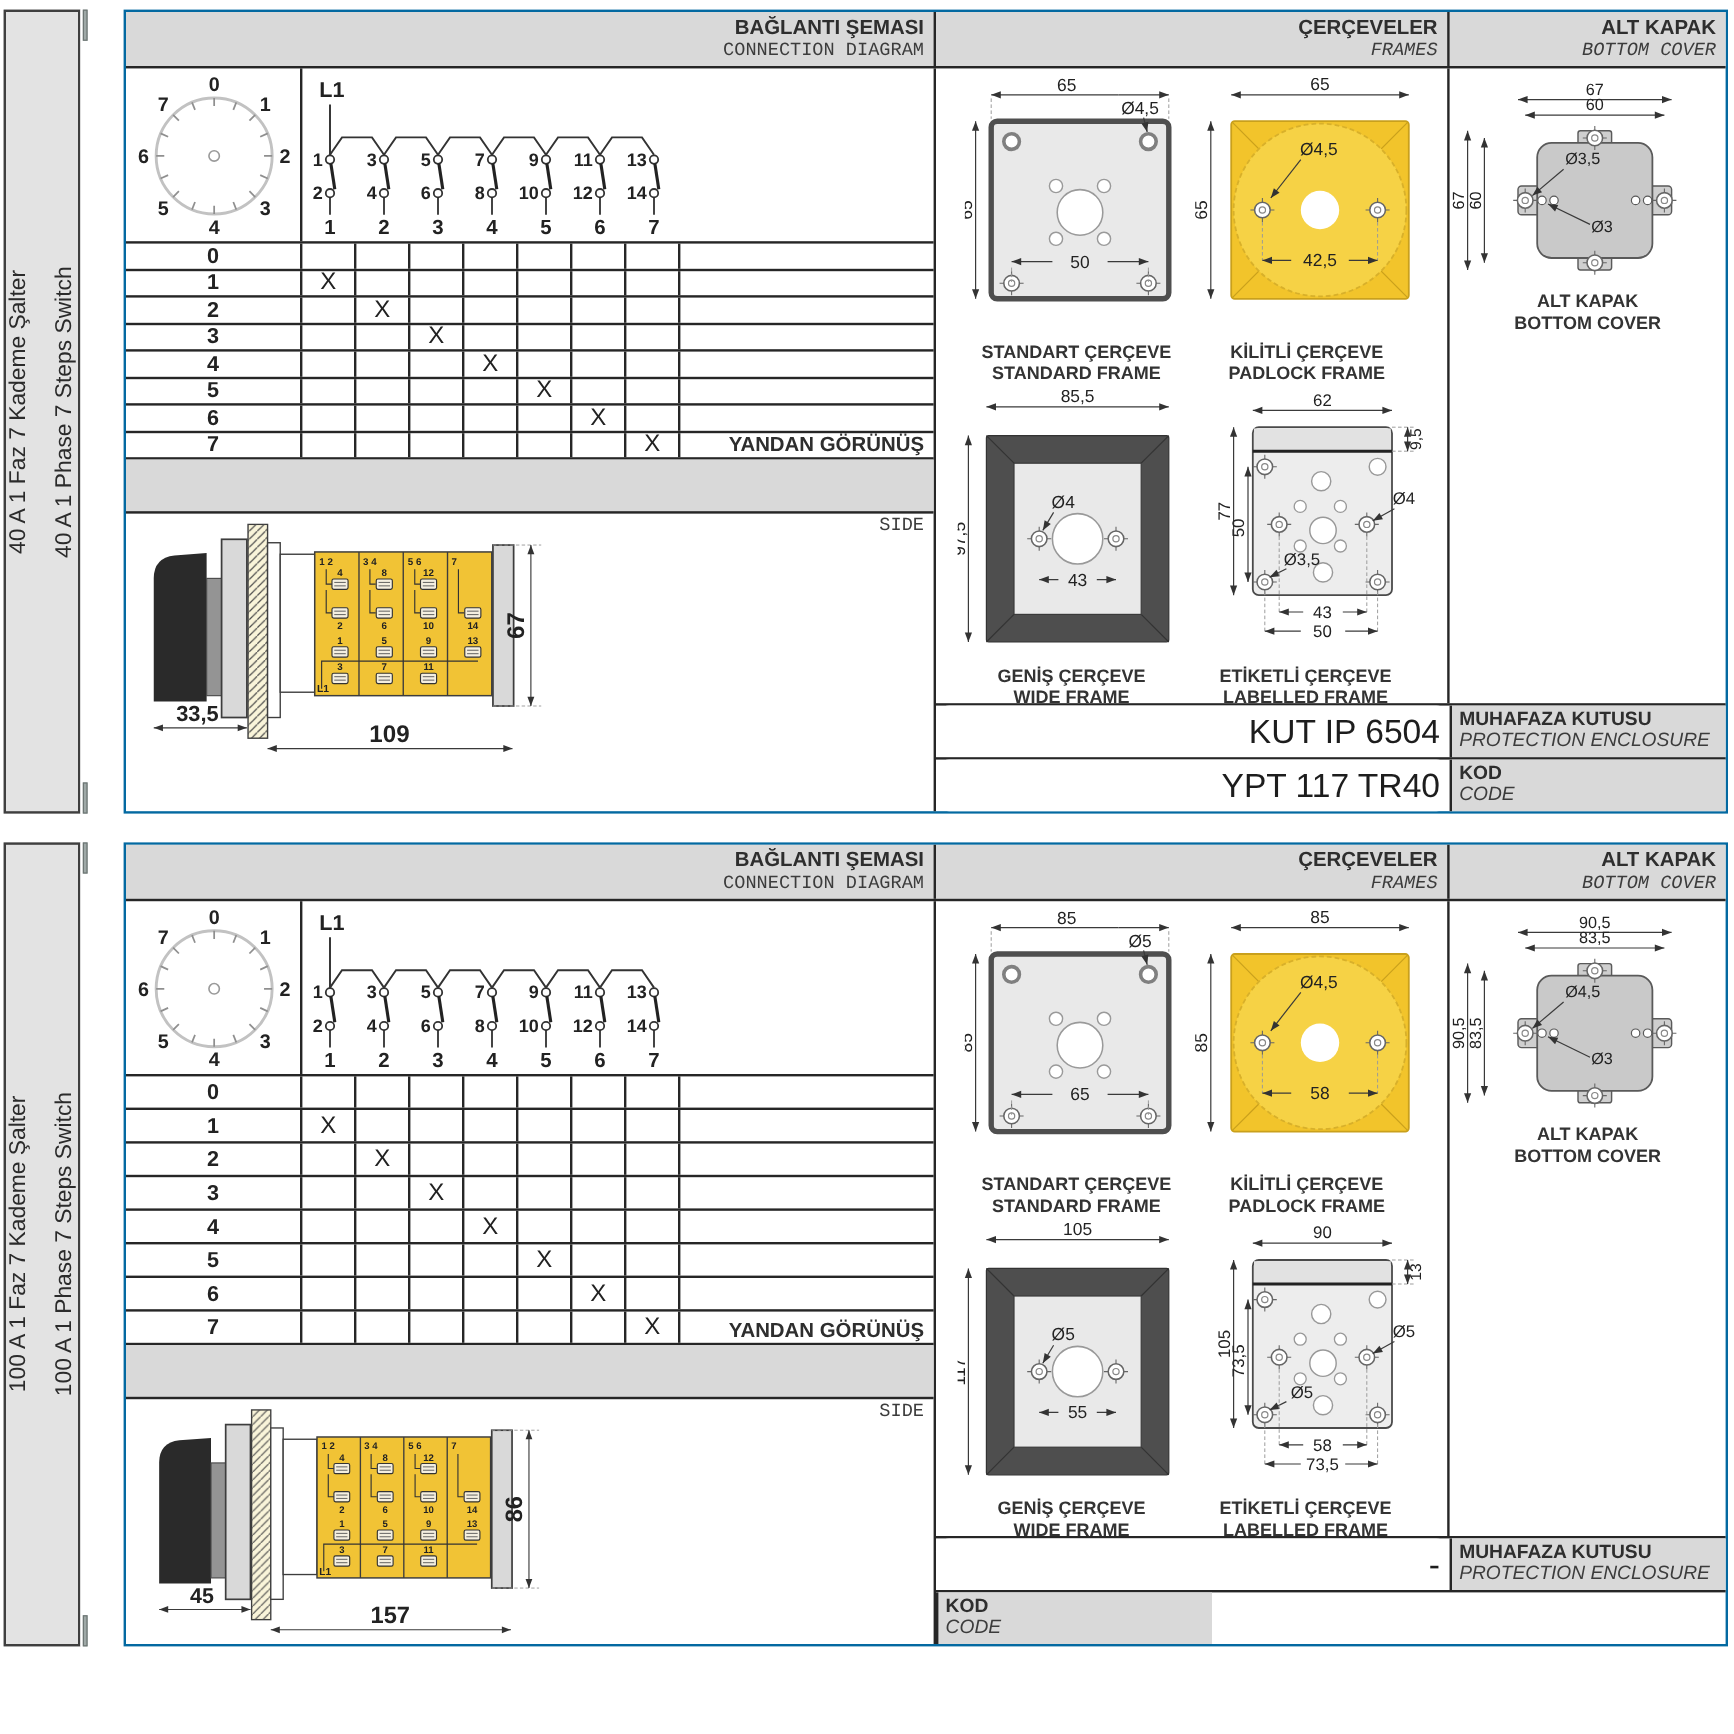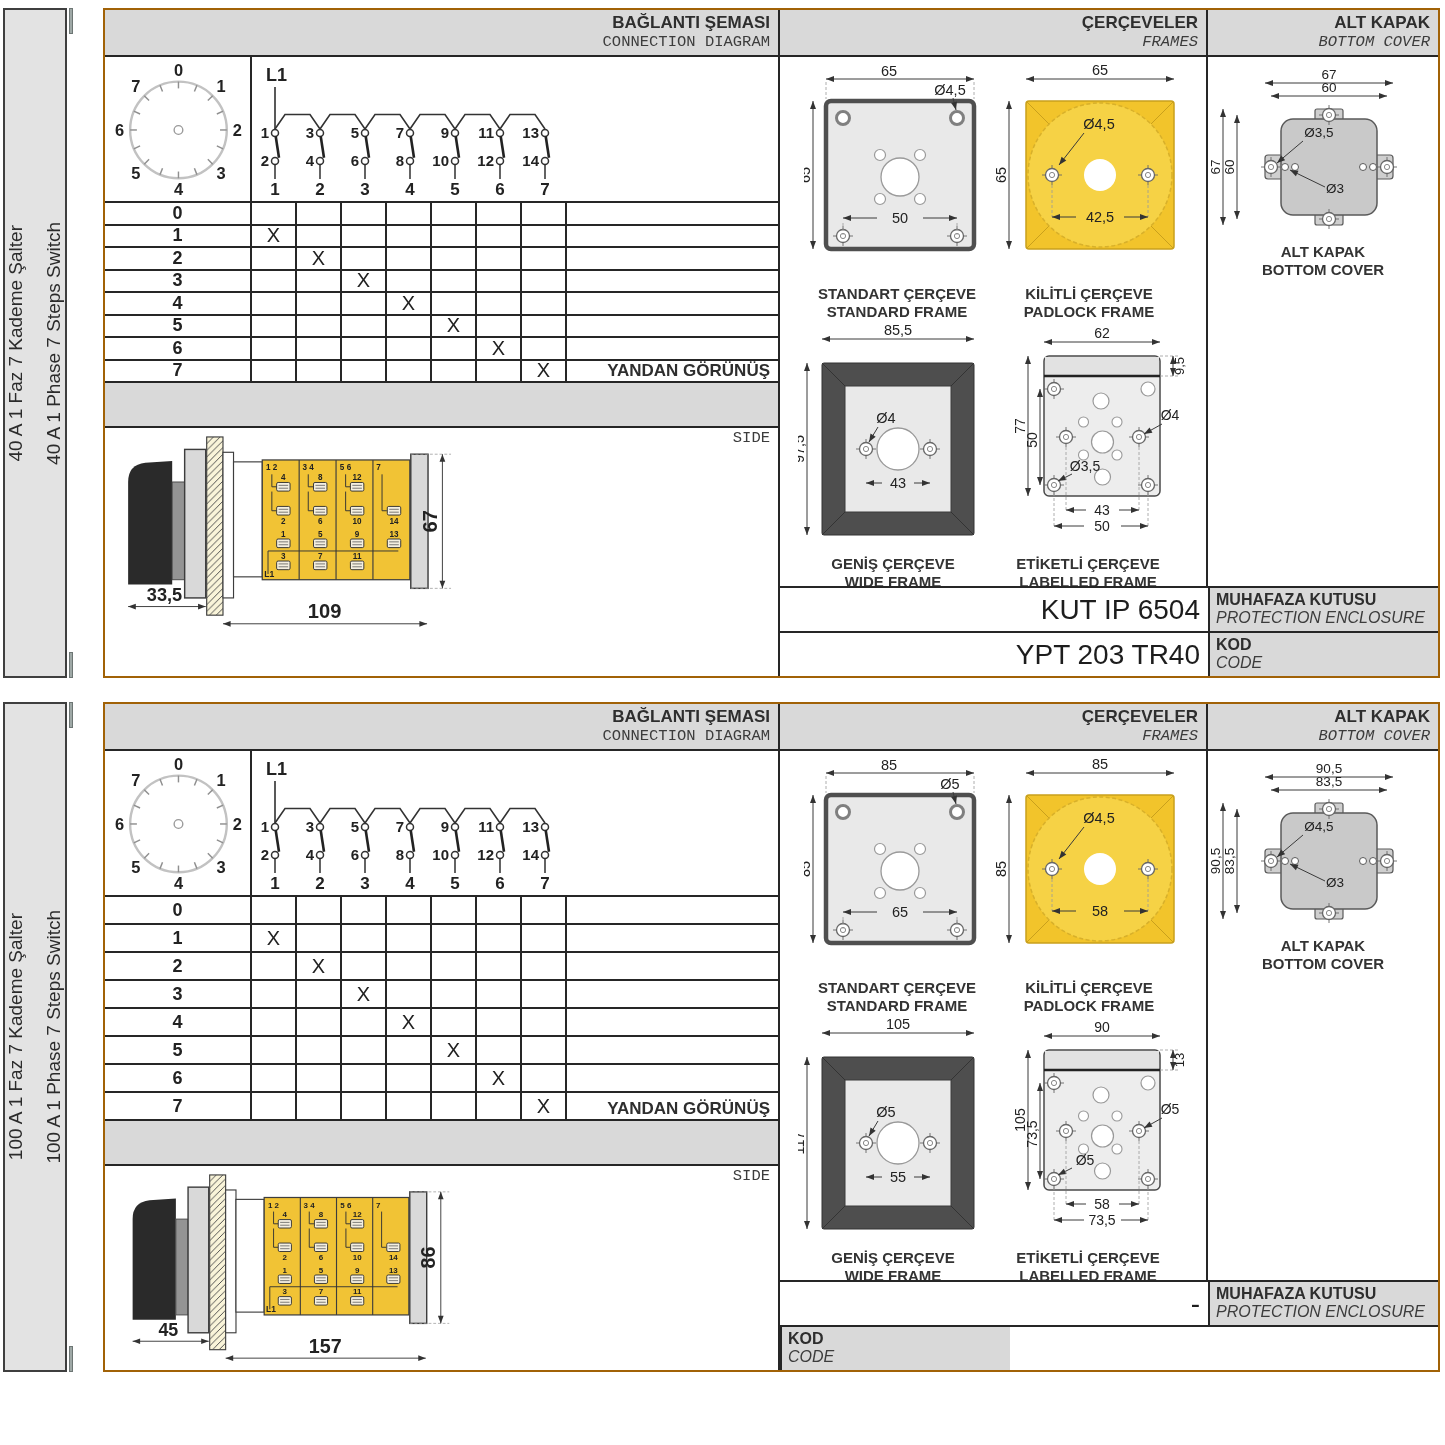"BAĞLANTI ŞEMASI" .main { border: 2px solid #a16207 -> 2px solid #0369a1 }
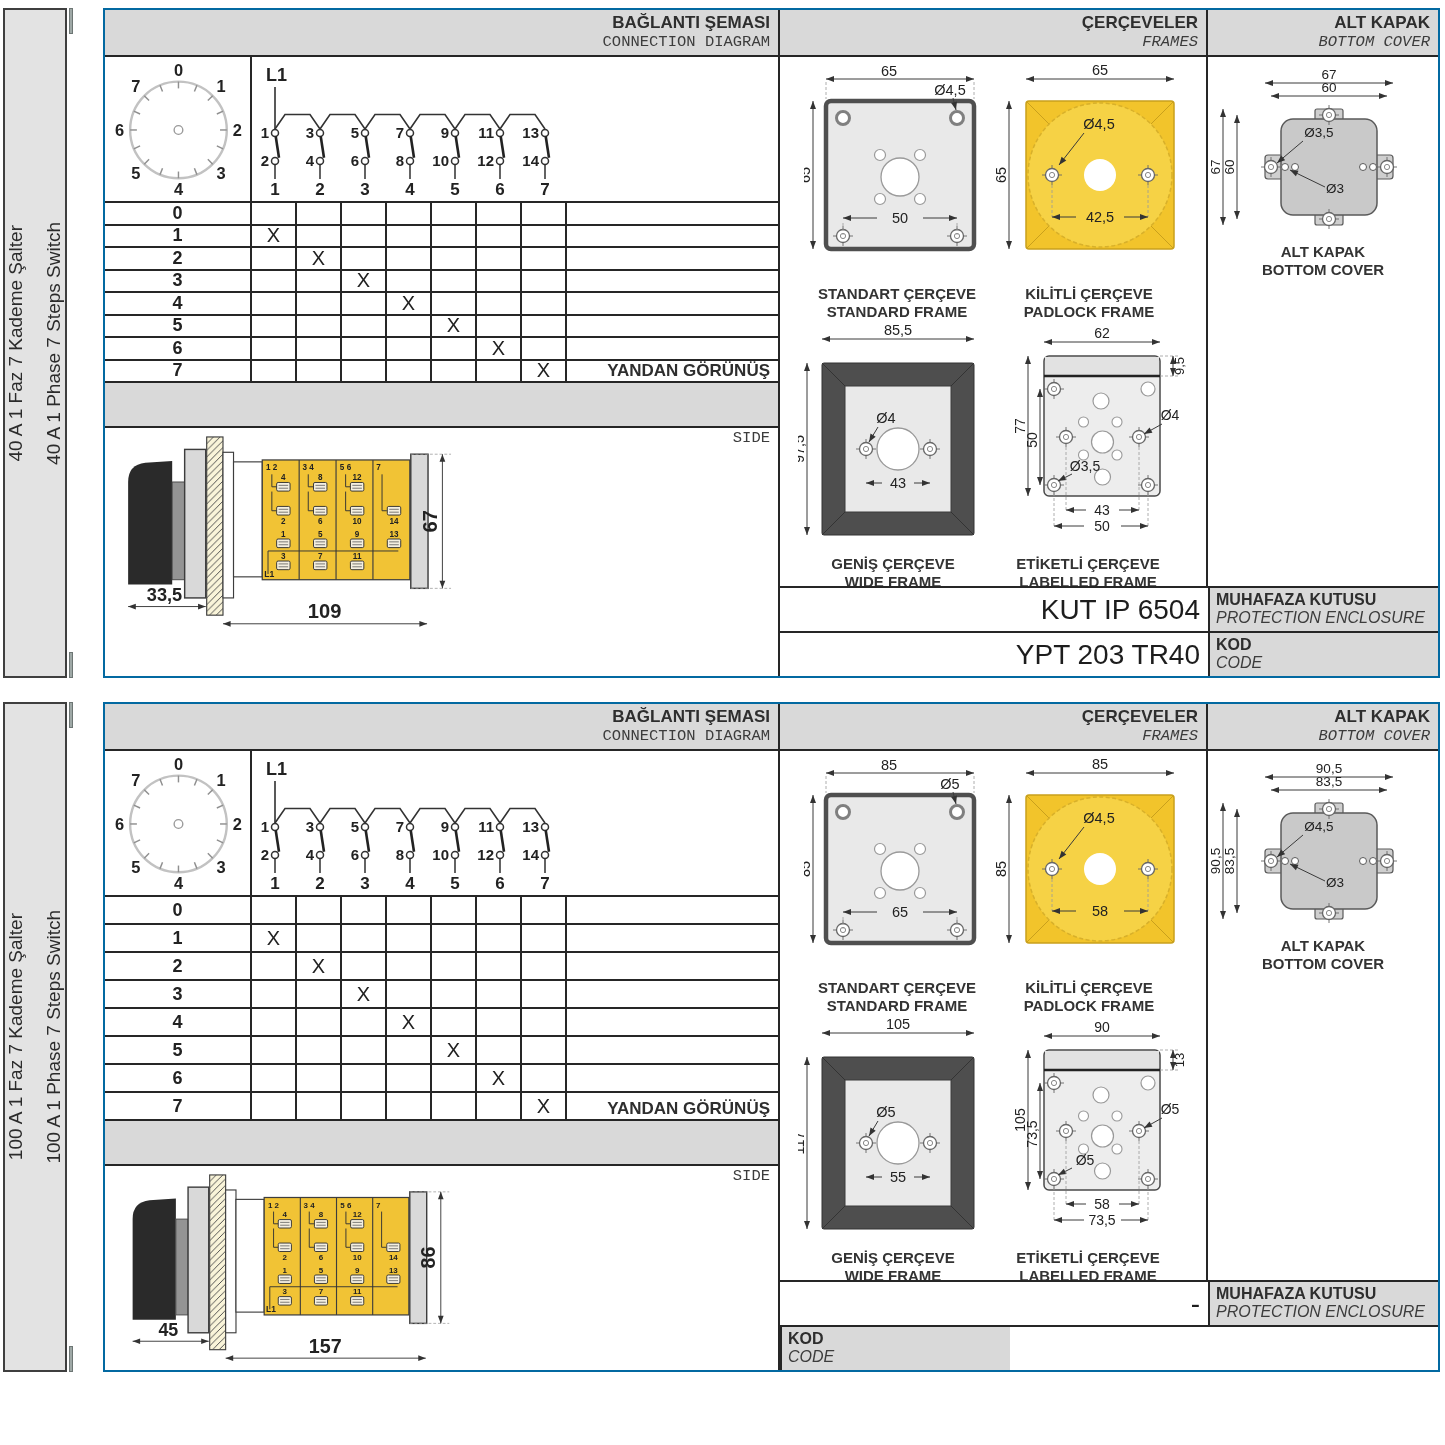"YPT 203 TR40" div.code-val { text: 203 -> 117 }
